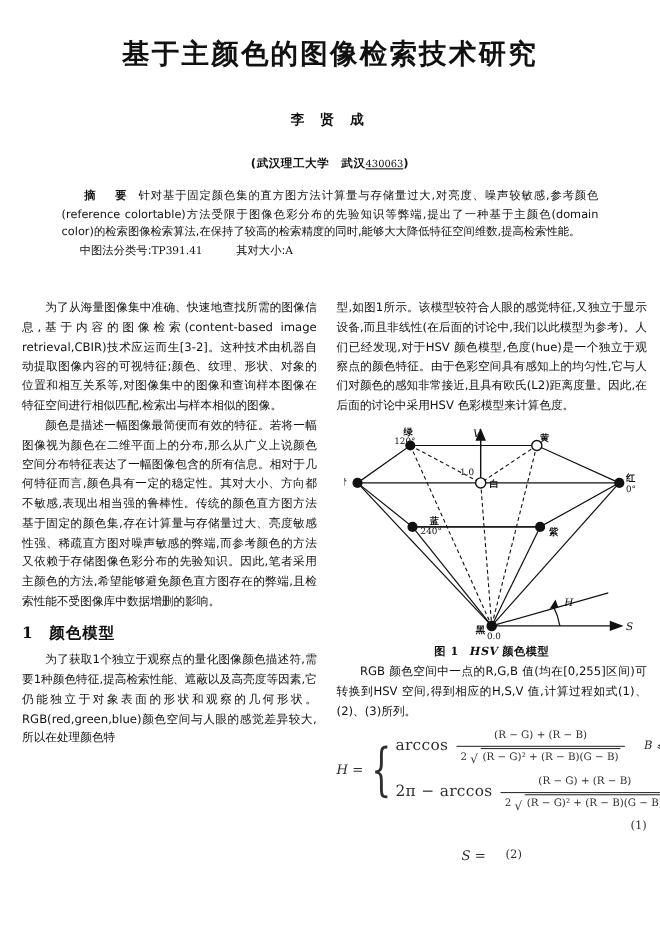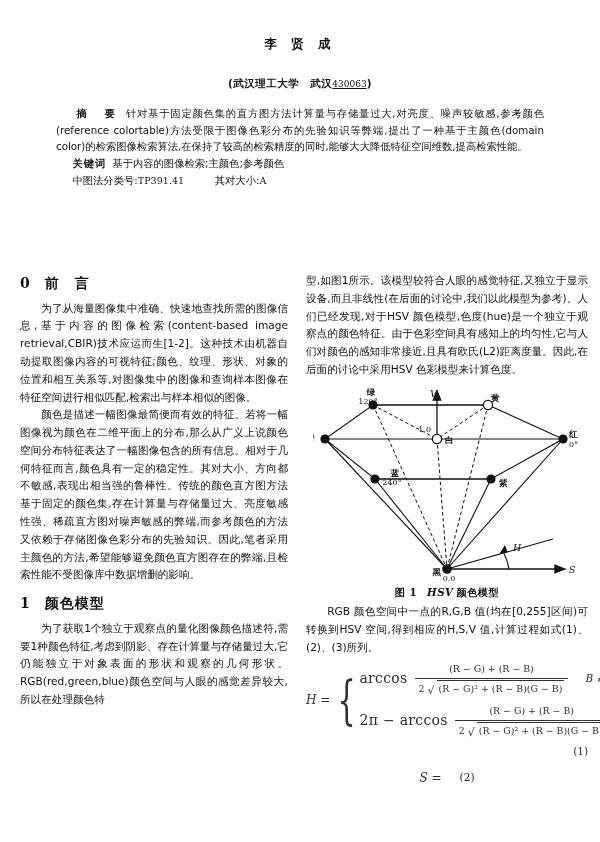"基于主颜色的图像检索技术研究" div.title { html: none -> <div>基于主颜色的图像检索技术研究</div> }
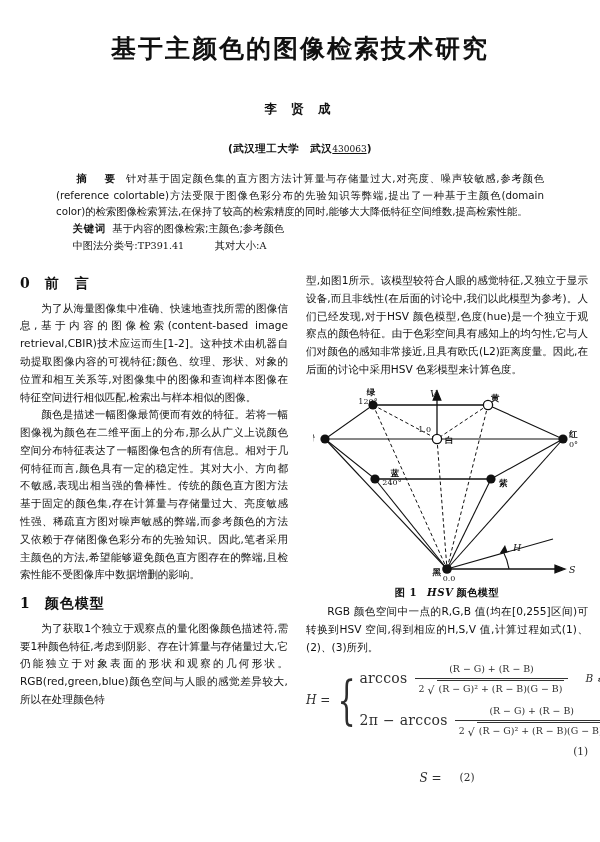"关键词 基于内容的图像检索;主颜色;参考颜色" p.kw { html: <p> <span>关键词</span><span>基于内容的图像检索;主颜色;参考颜色</span> </p> -> none }
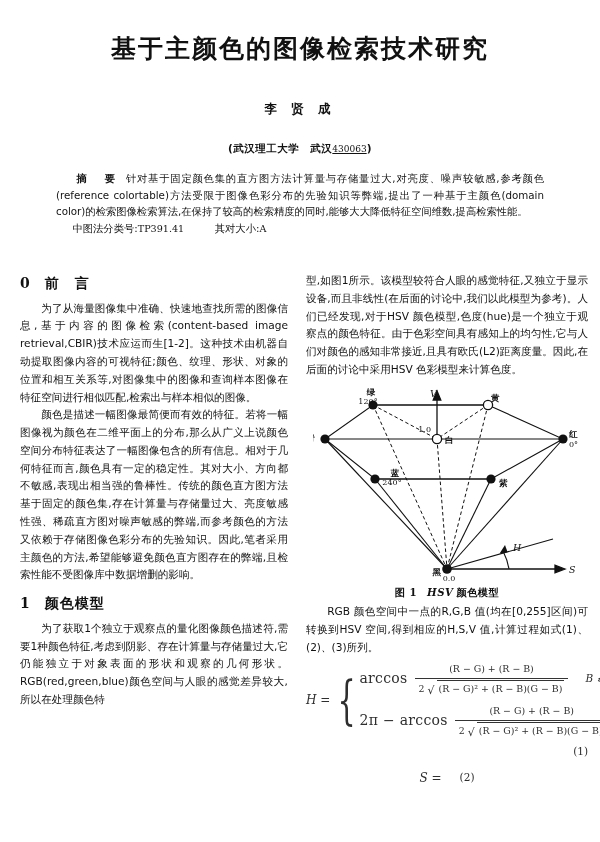"0 前 言" h2.sec { html: <h2> <span>0</span><span>前 言</span> </h2> -> none }
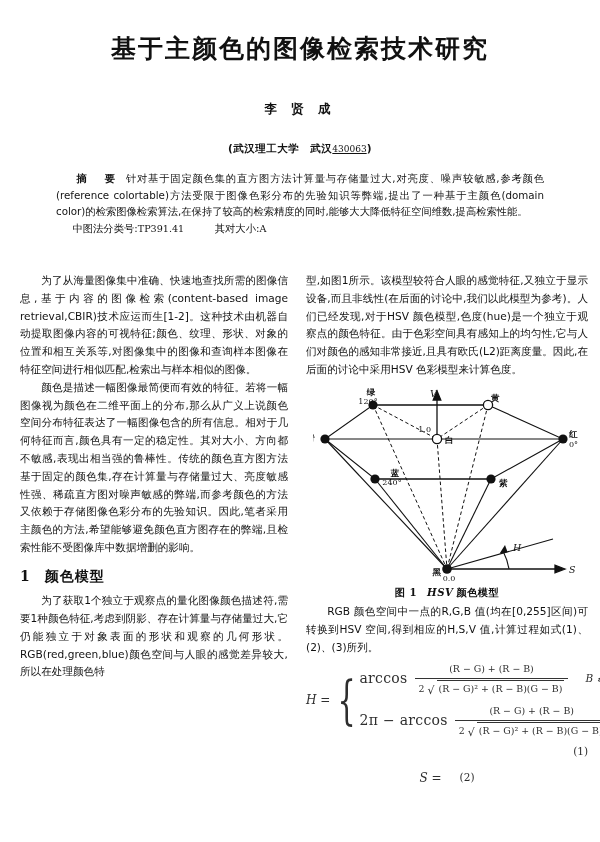"为了从海量图像集中准确、快速地查找所需的图像信息,基于内容的图像检索(conte" p { text: 1-2 -> 3-2 }
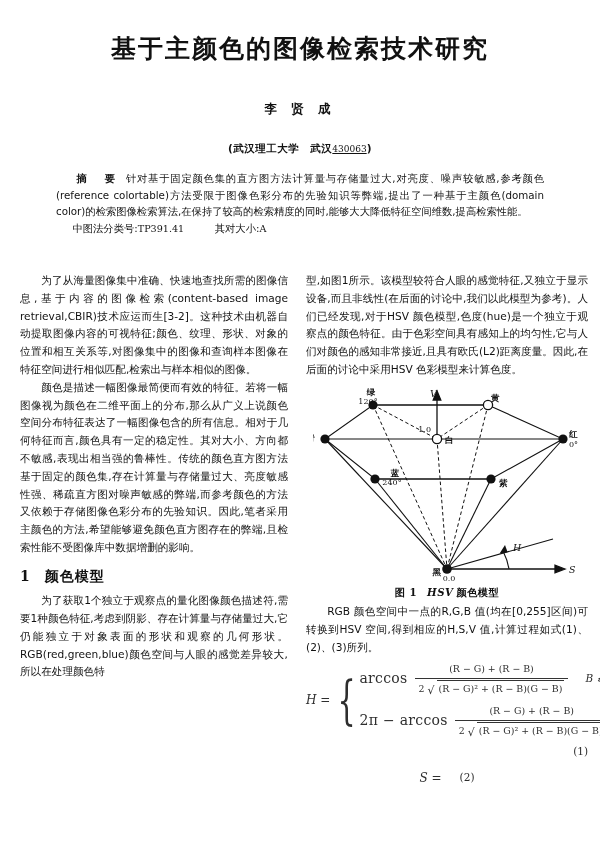"为了获取1个独立于观察点的量化图像颜色描述符,需要1种颜色特征,考虑到阴影、存在" p { text: ,考虑到阴影、存在计算量与存储量过大 -> ,提高检索性能、遮蔽以及高亮度等因素 }
